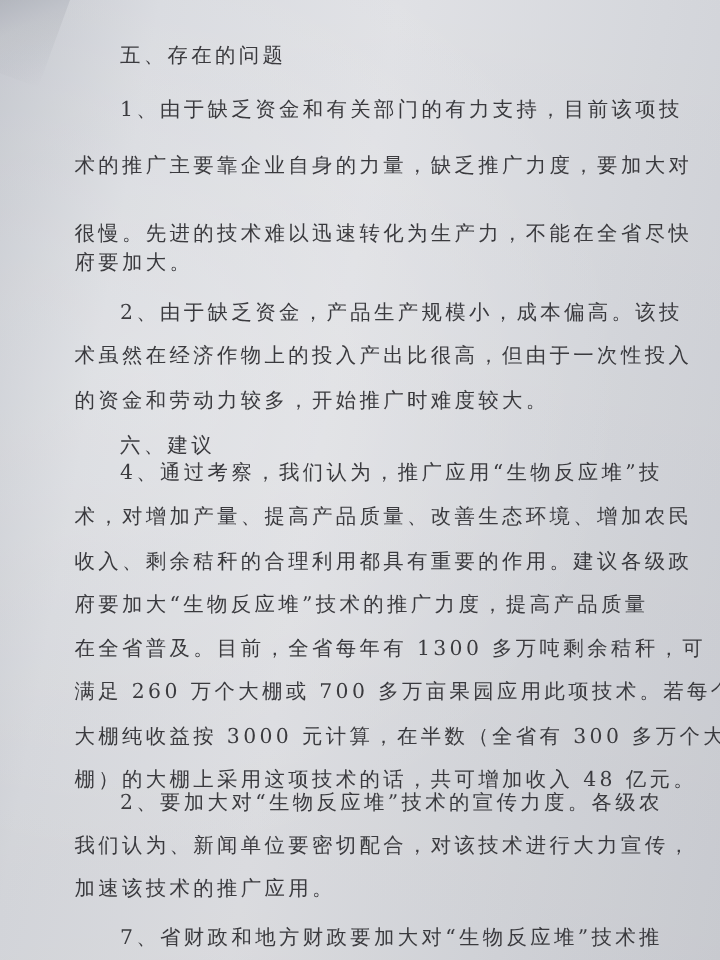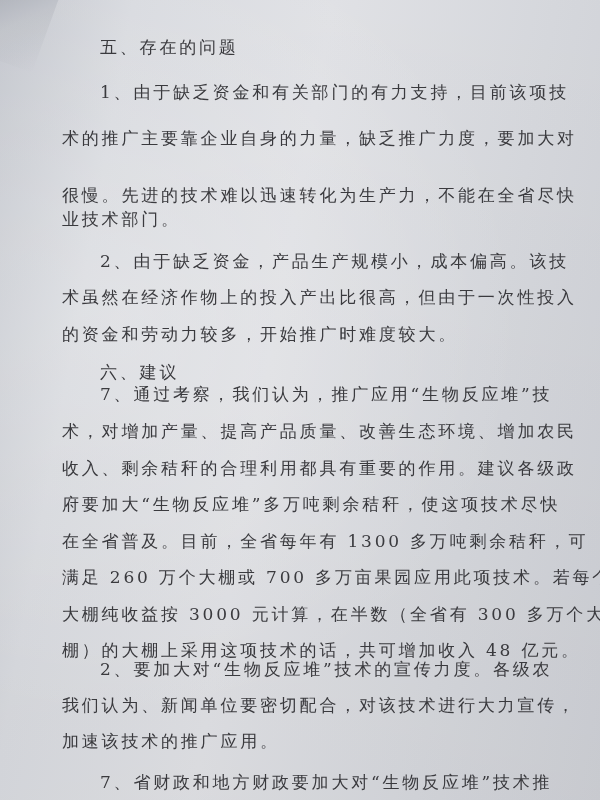"业技术部门。" div.line { text: 业技术部门 -> 府要加大 }
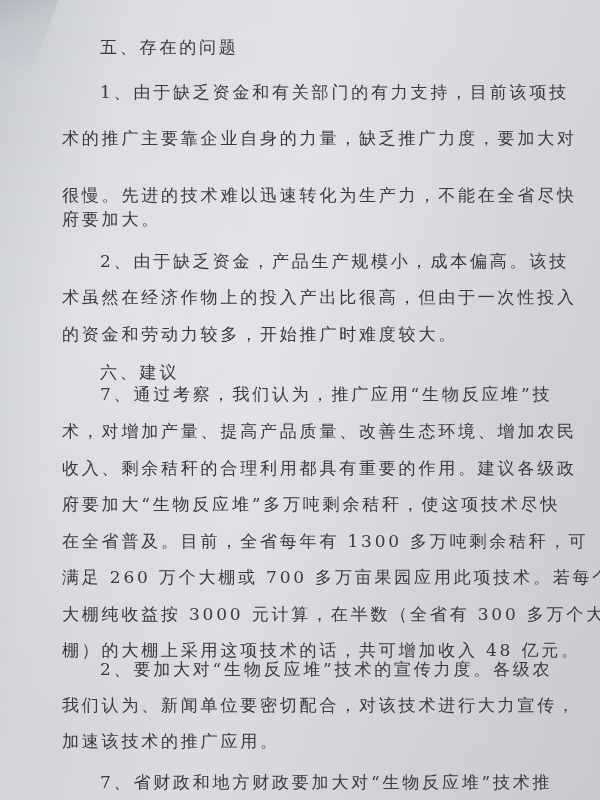"7、通过考察，我们认为，推广应用“生物反应堆”技" div.line { text: 7 -> 4 }
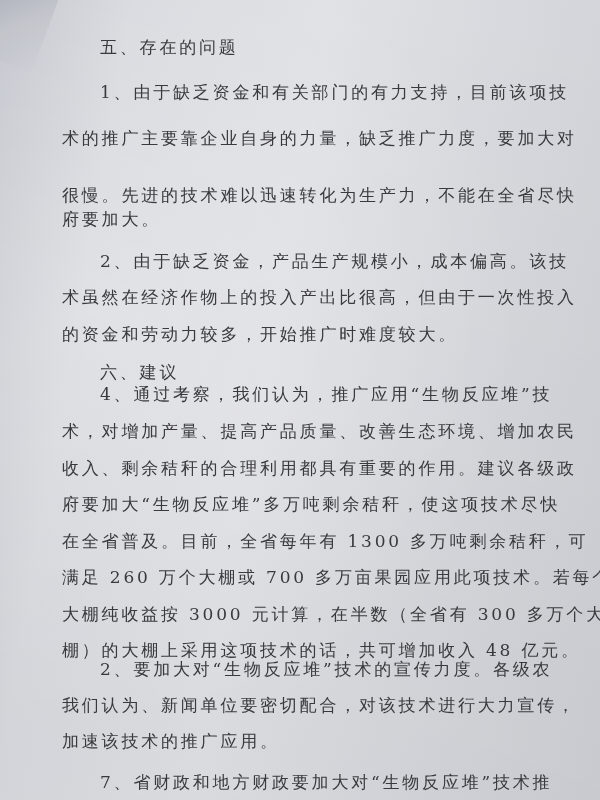"府要加大“生物反应堆”多万吨剩余秸秆，使这项技术尽快" div.line { text: 多万吨剩余秸秆，使这项技术尽快 -> 技术的推广力度，提高产品质量 }
